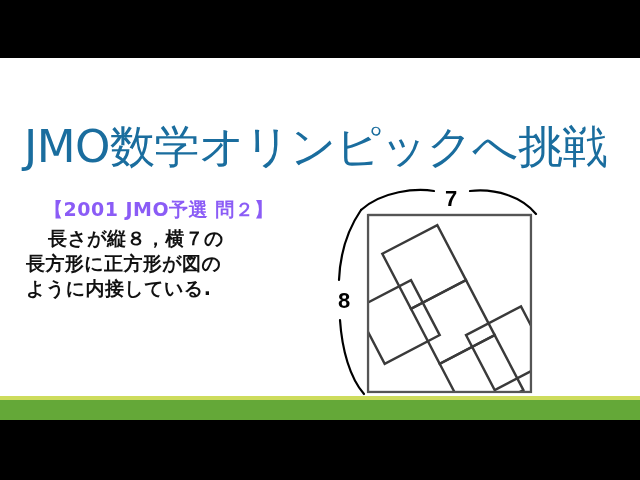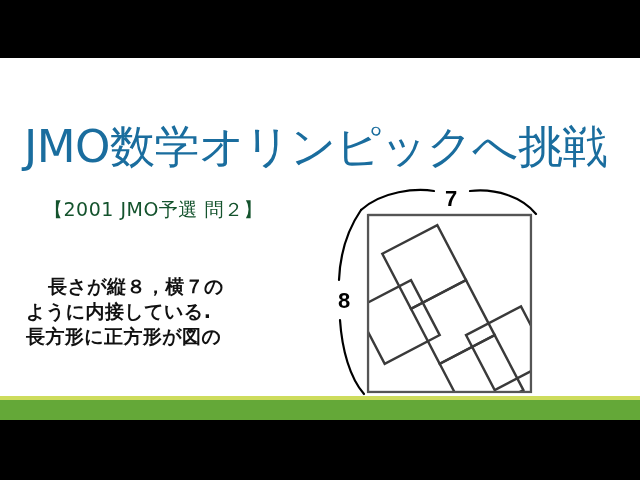"【2001 JMO予選 問２】" .prob-head { color: #14532d -> #8b5cf6; font-weight: normal -> bold }
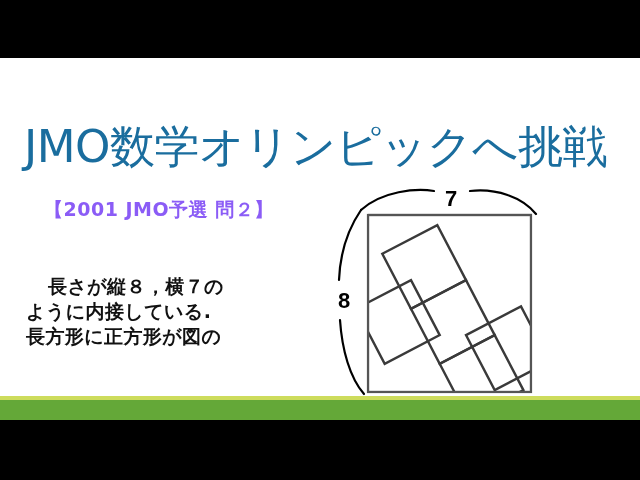"長さが縦８，横７の" .prob-body .indent { margin-top: 48px -> none }
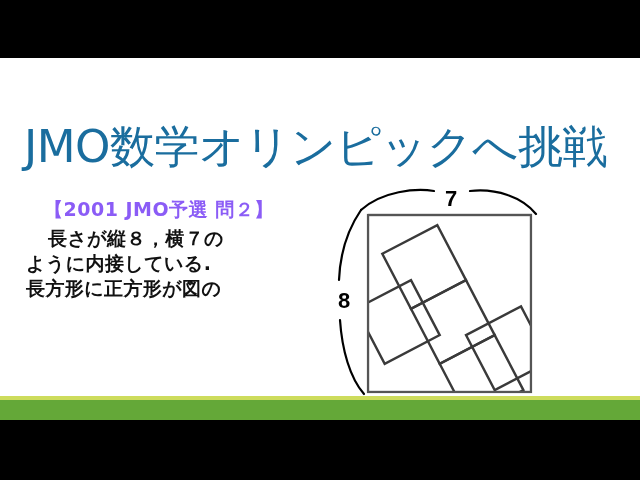"ように内接している." span.line { order: before "長方形に正方形が図の" -> after "長方形に正方形が図の" }
